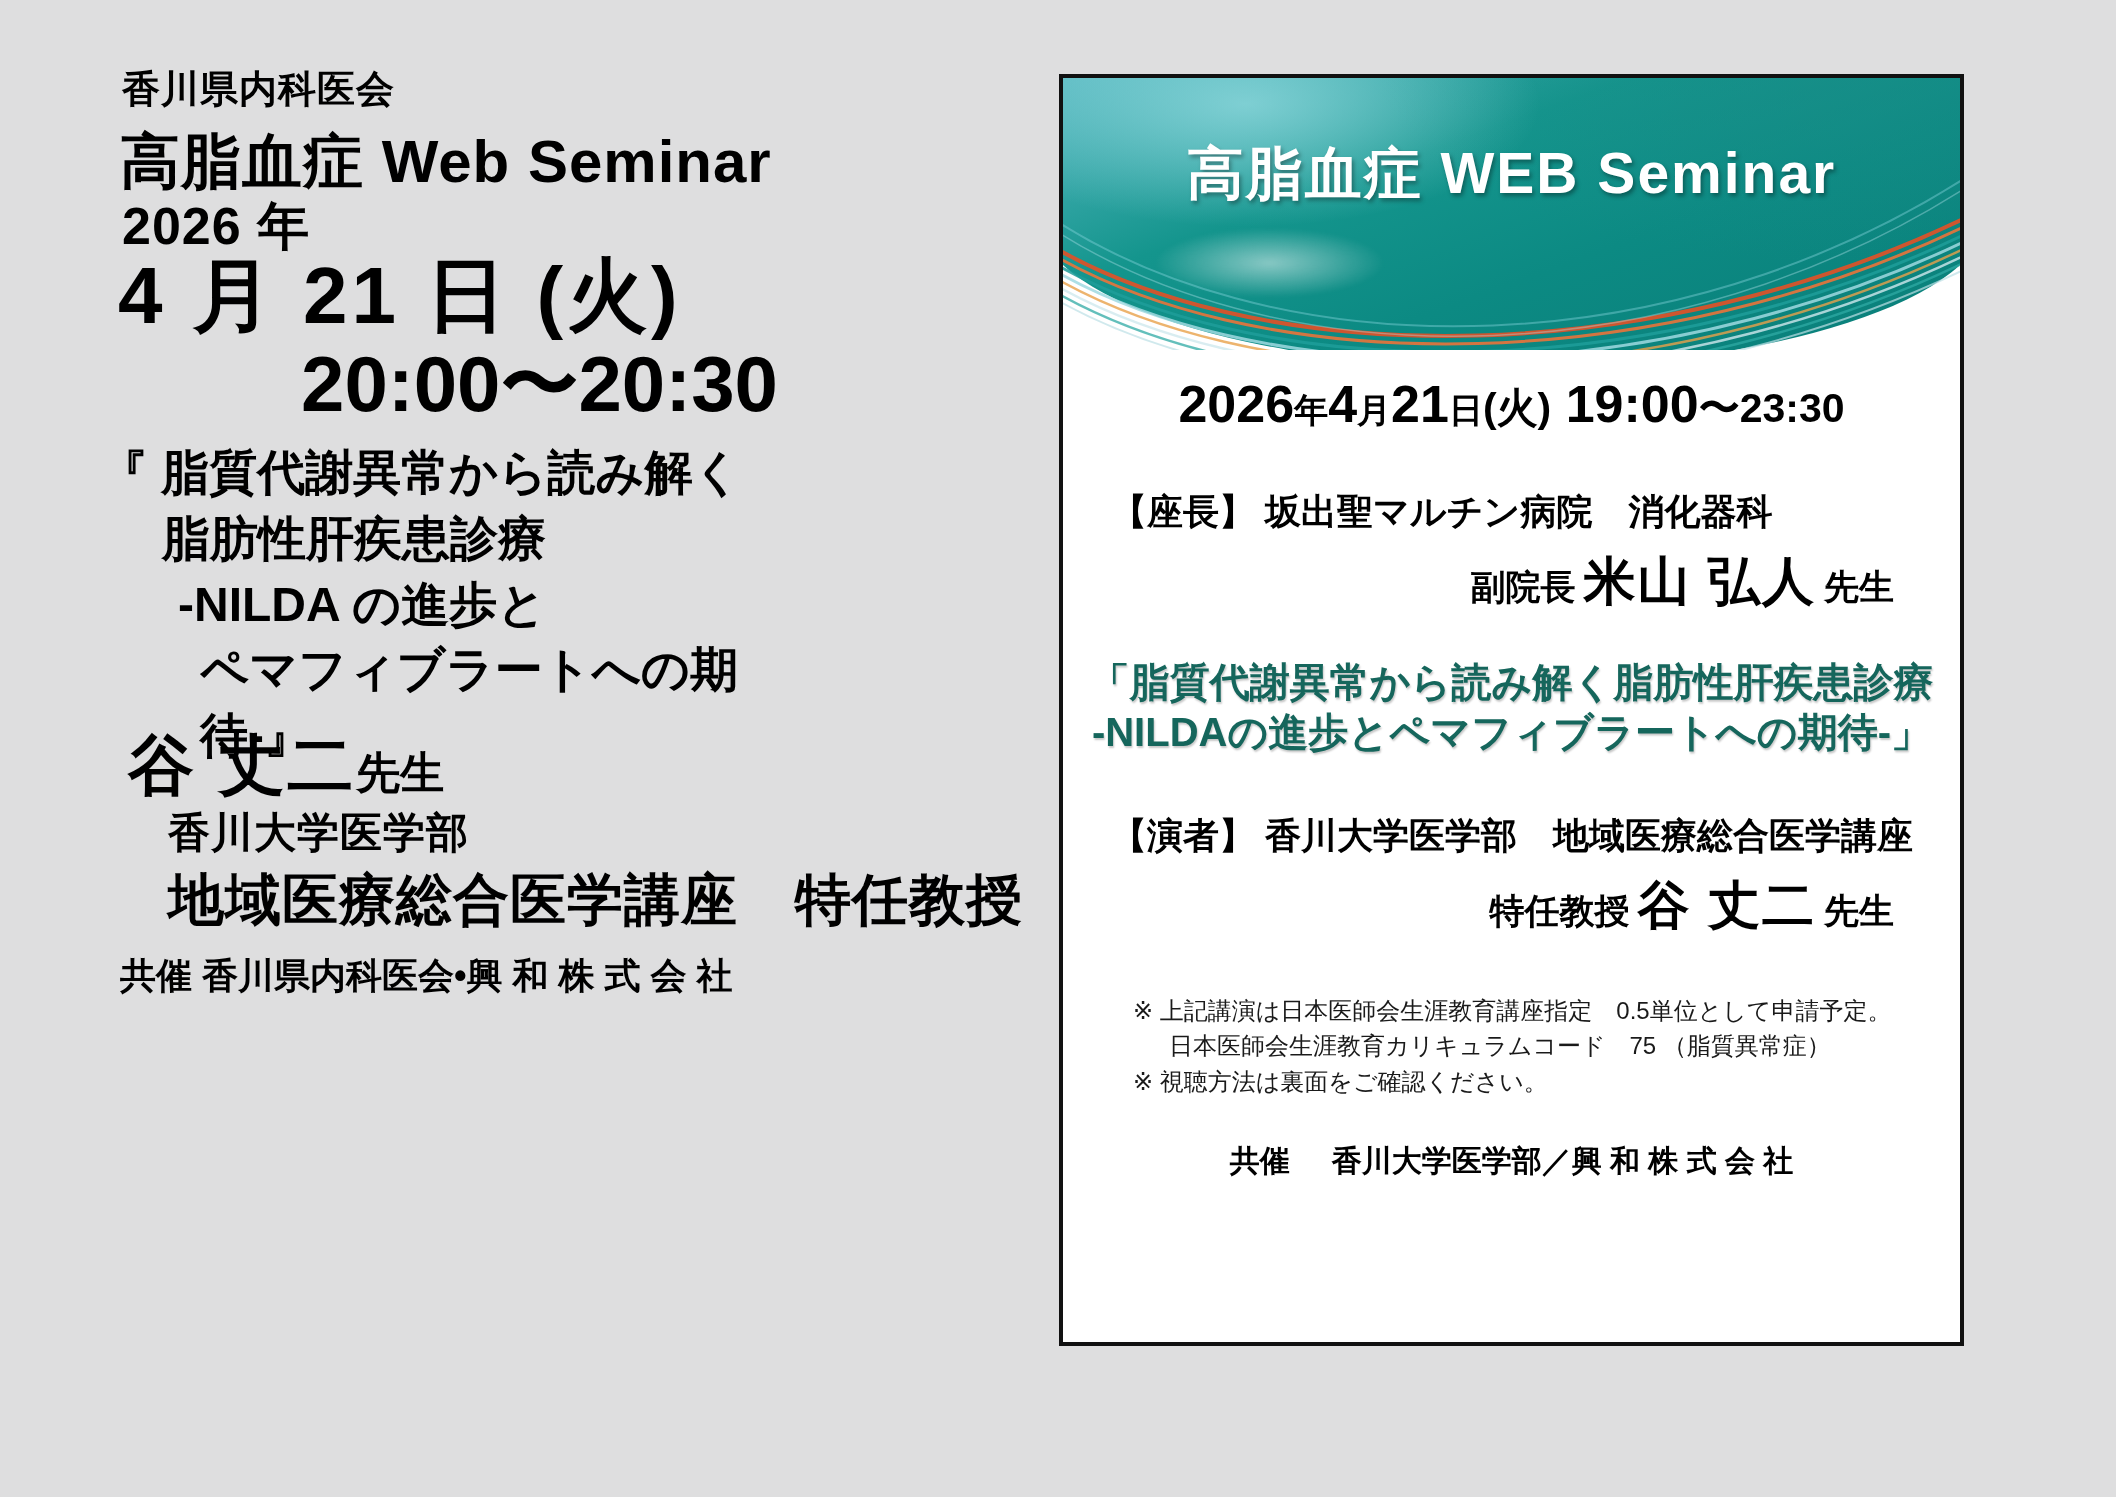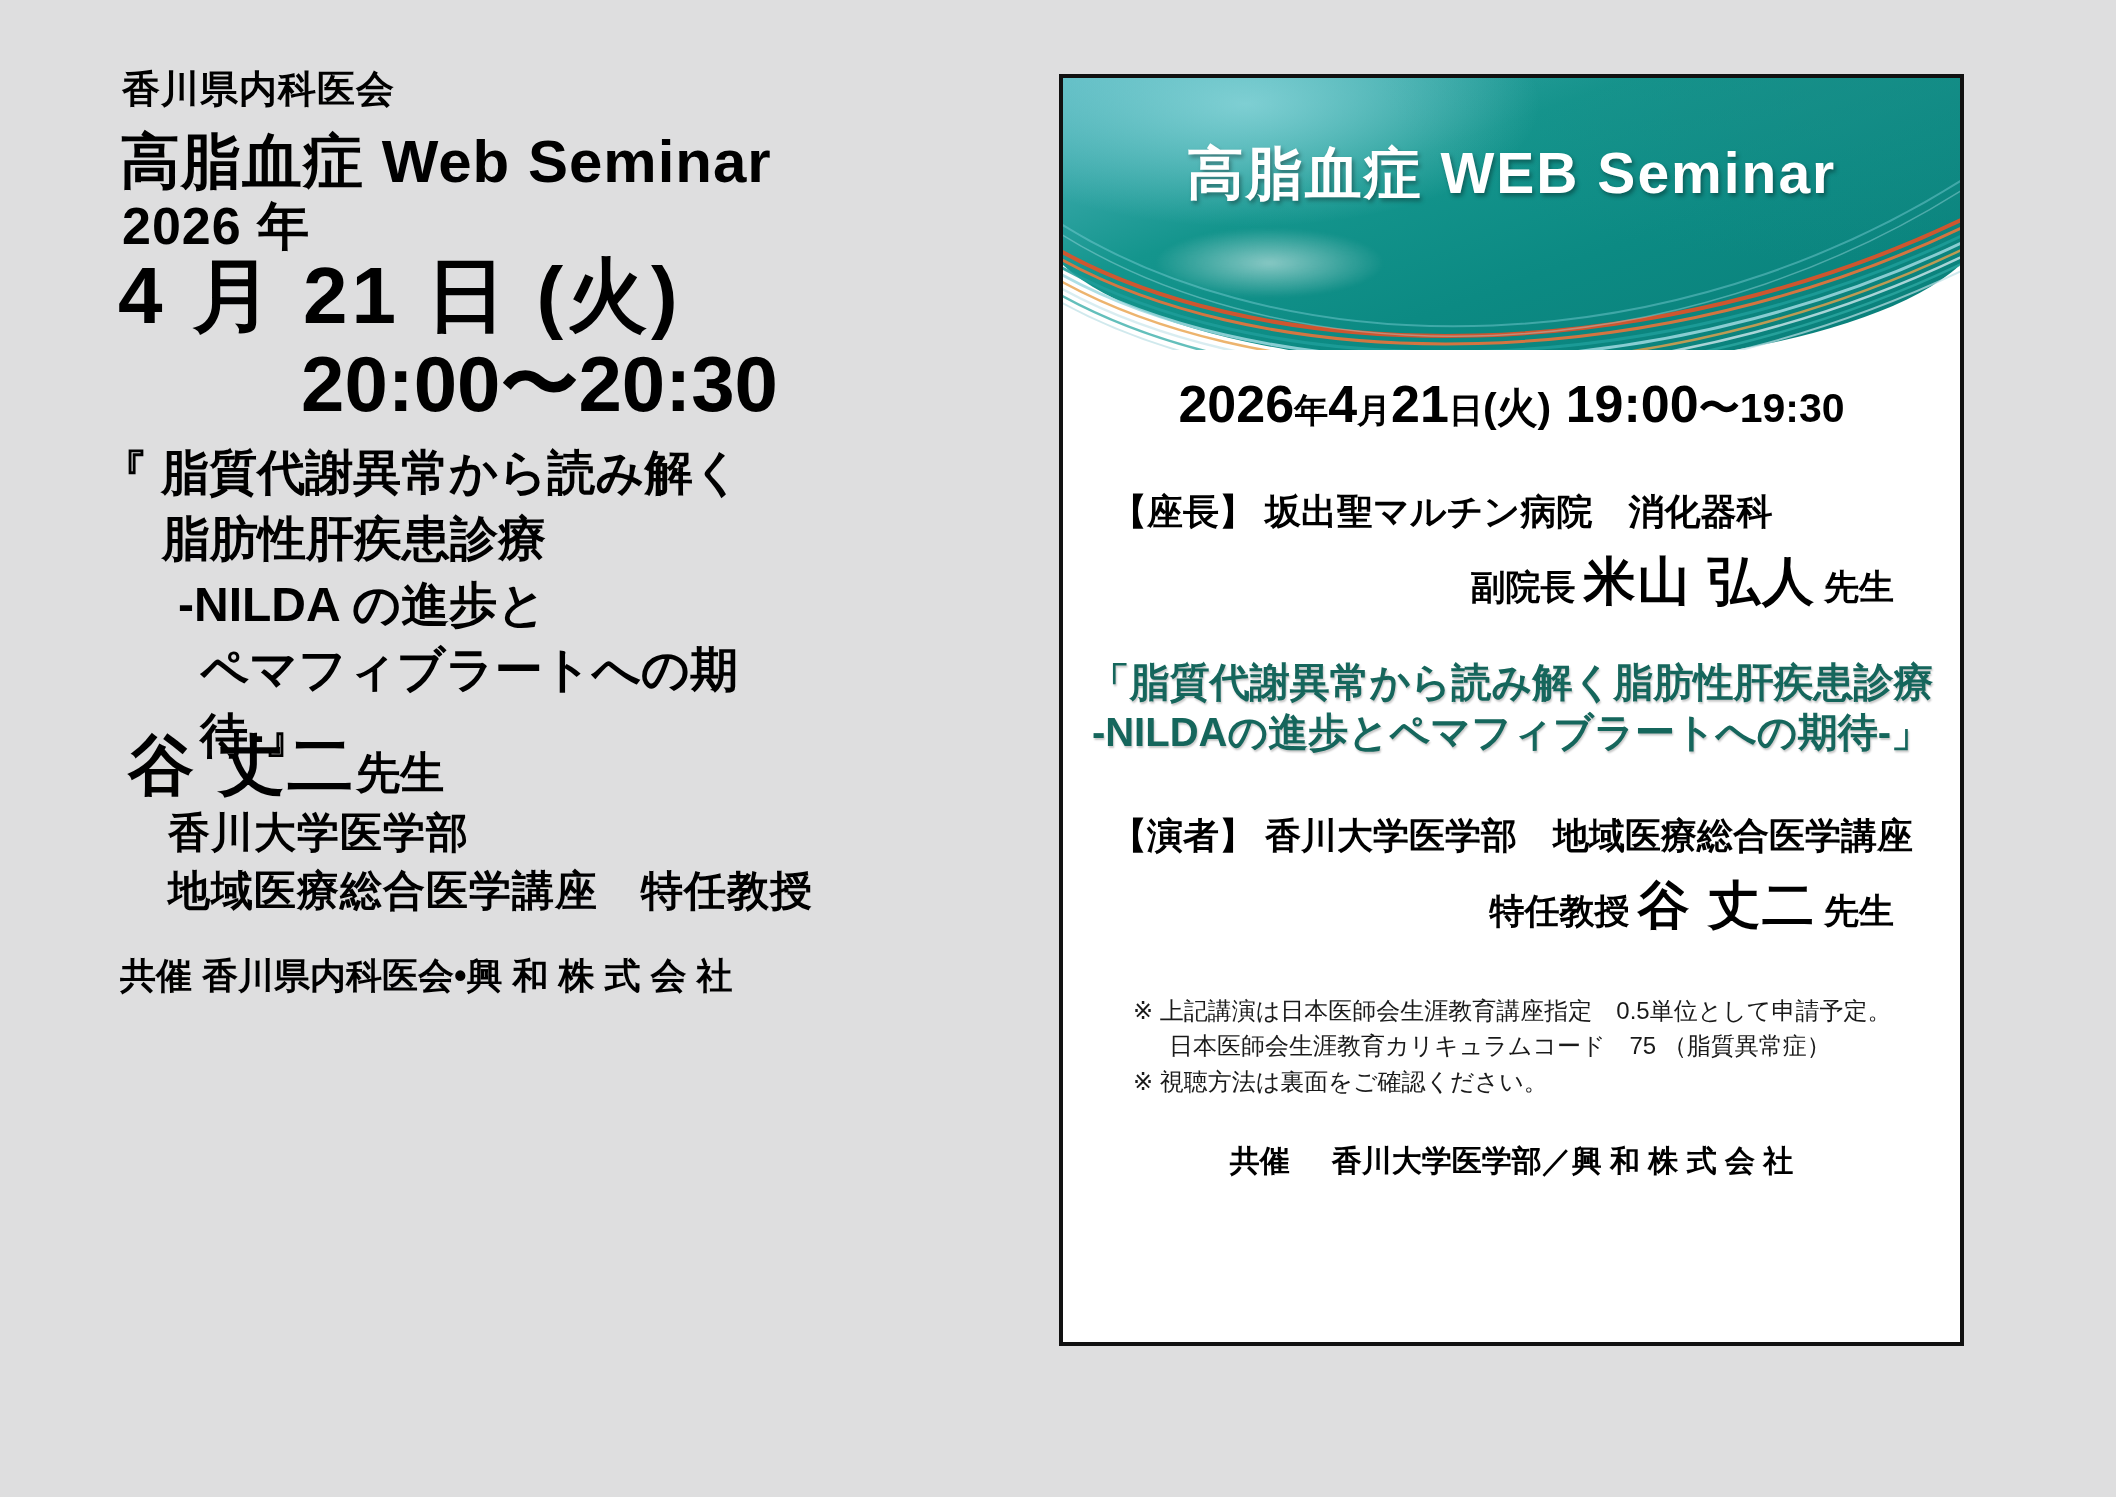"19:30" span.md { text: 19:30 -> 23:30 }
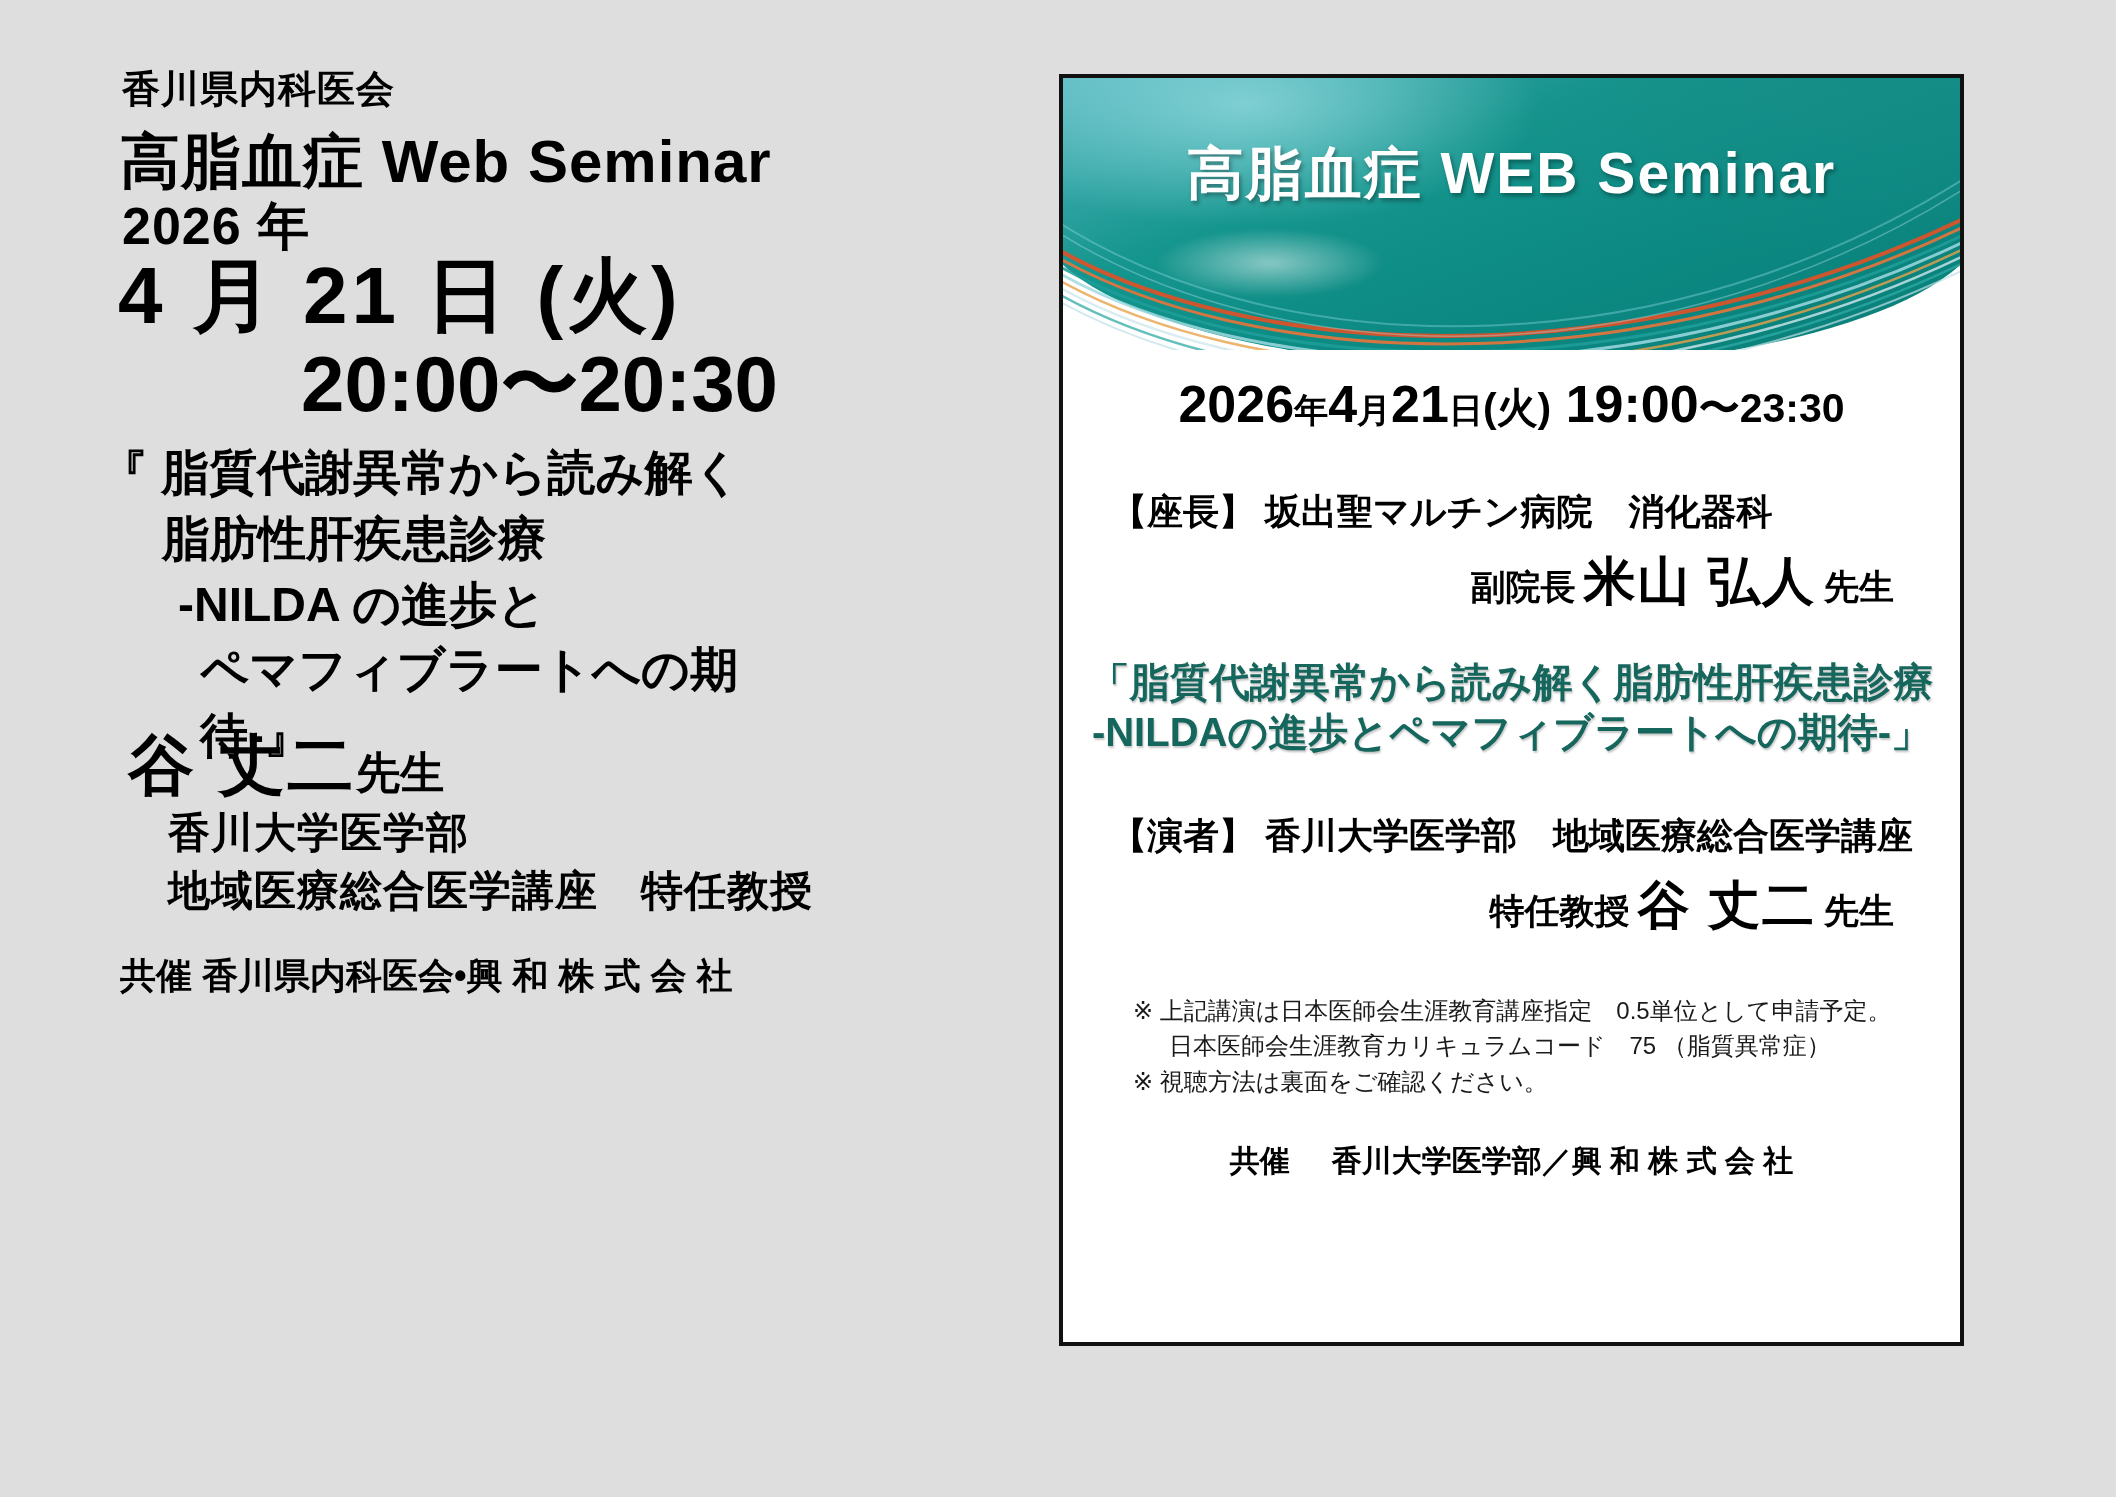"地域医療総合医学講座 特任教授" .speaker-aff2 { font-size: 42px -> 56px }
